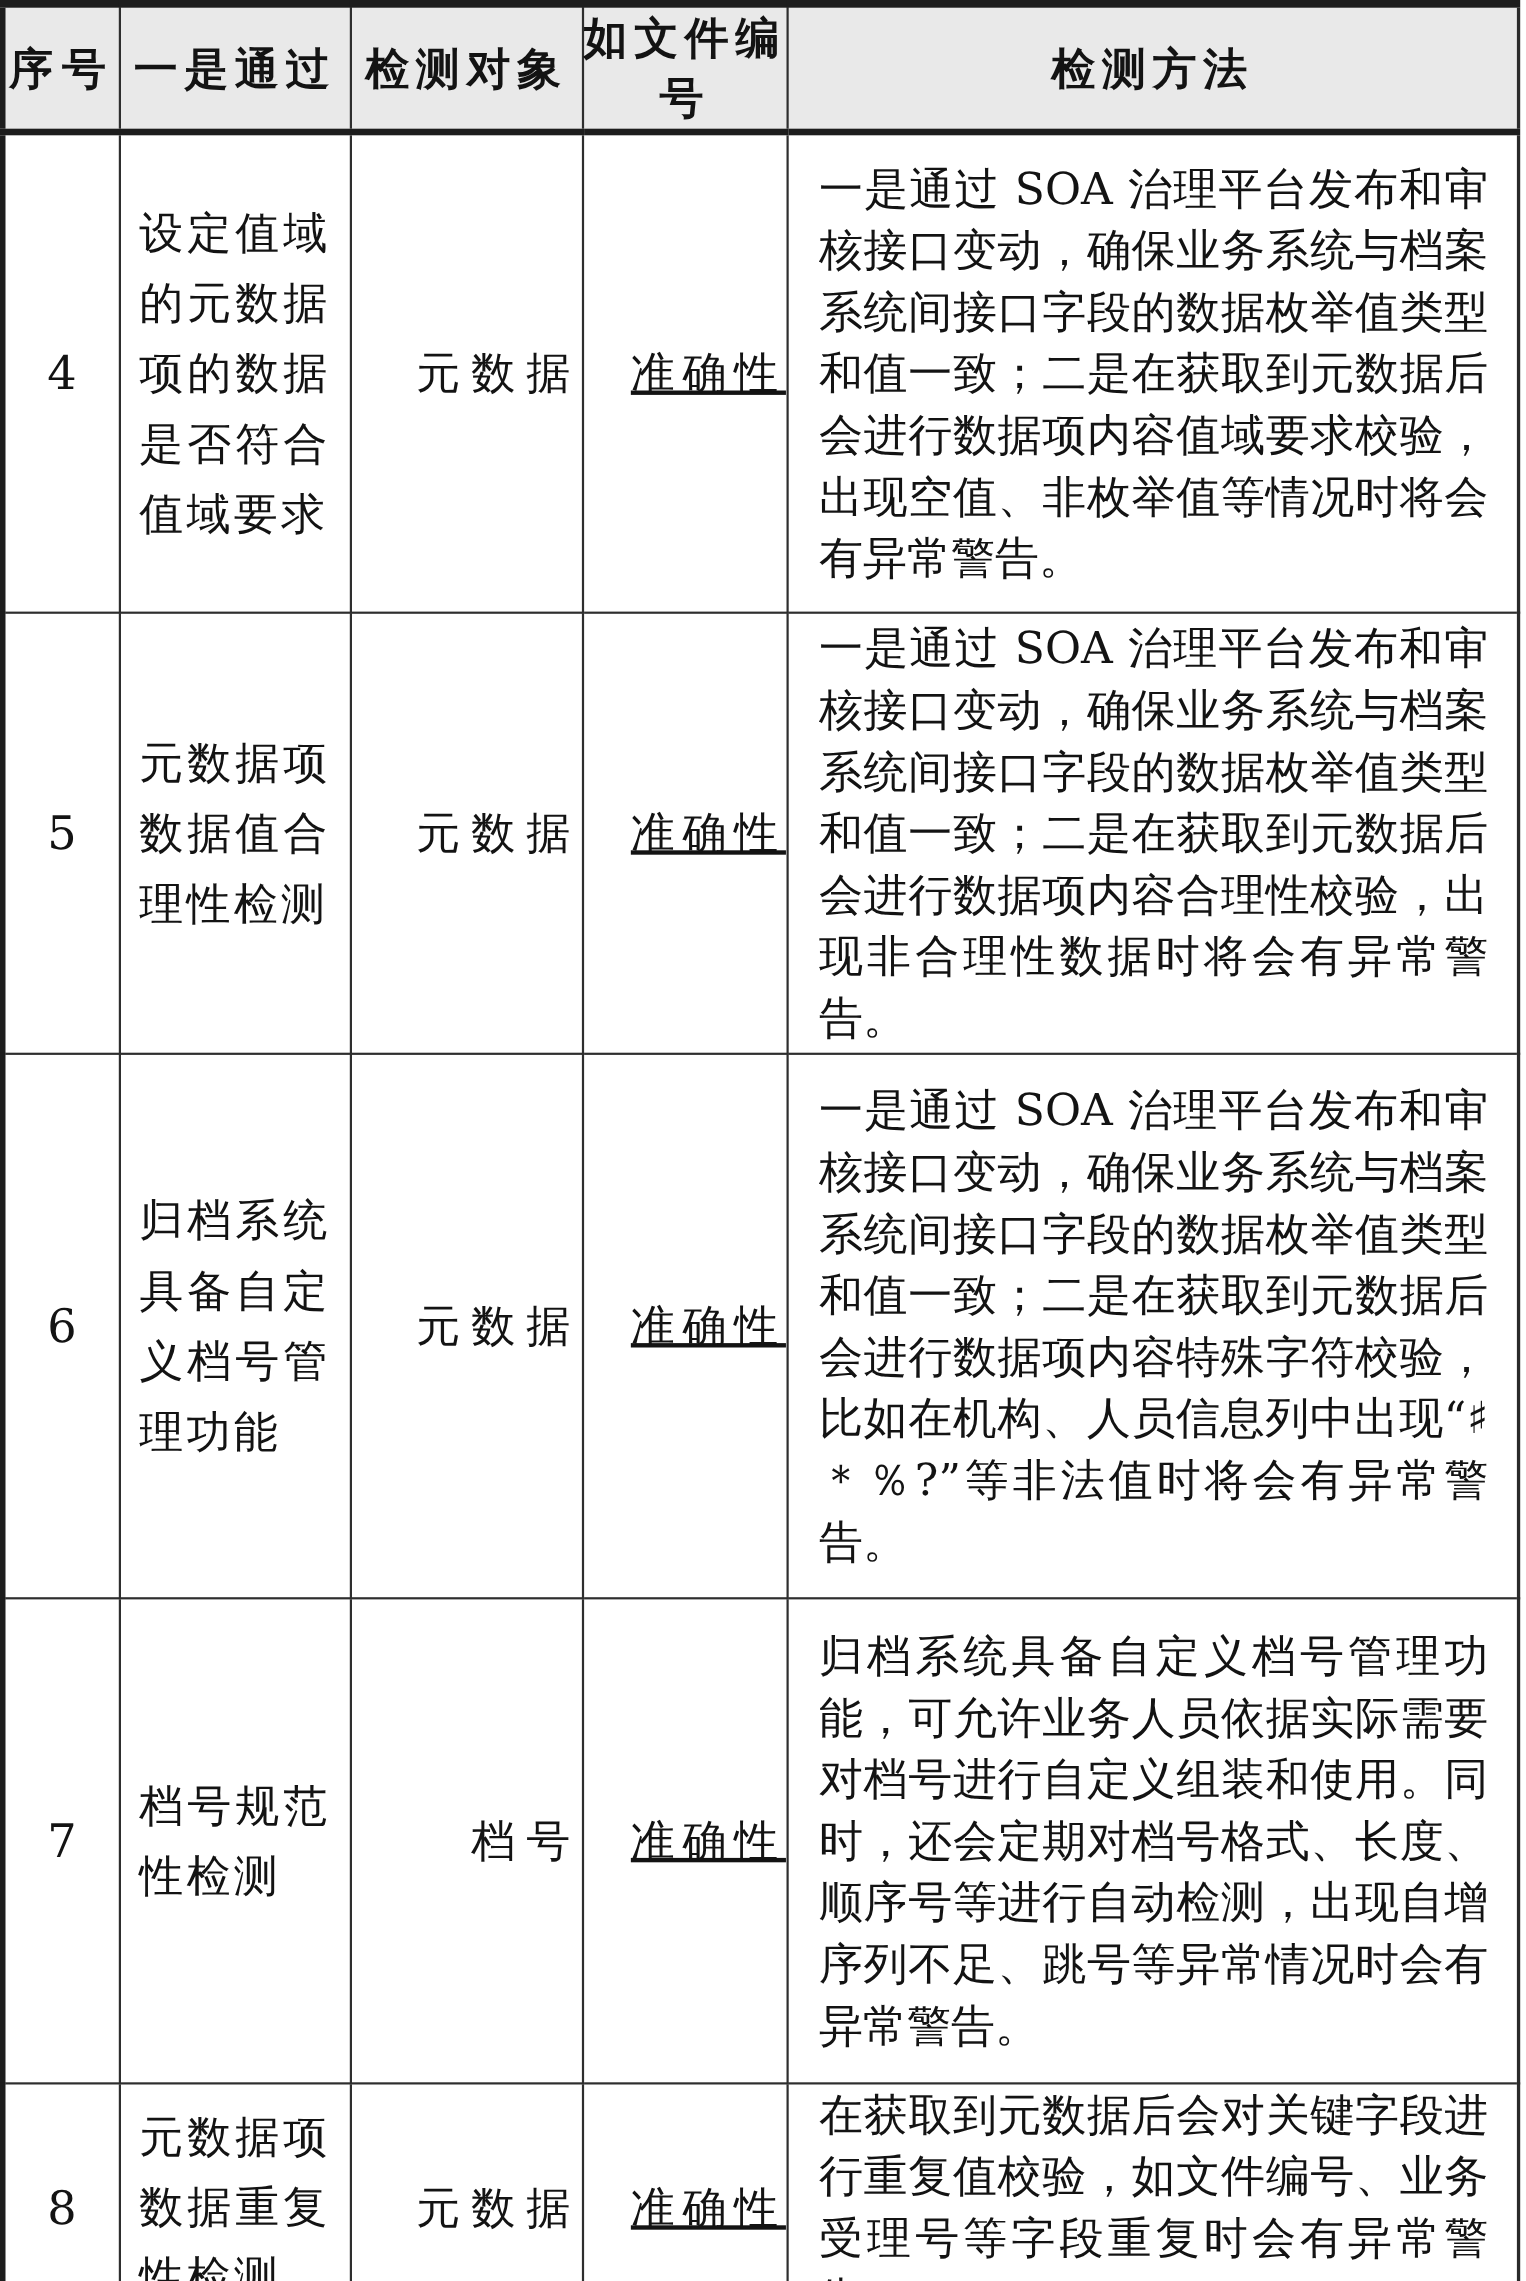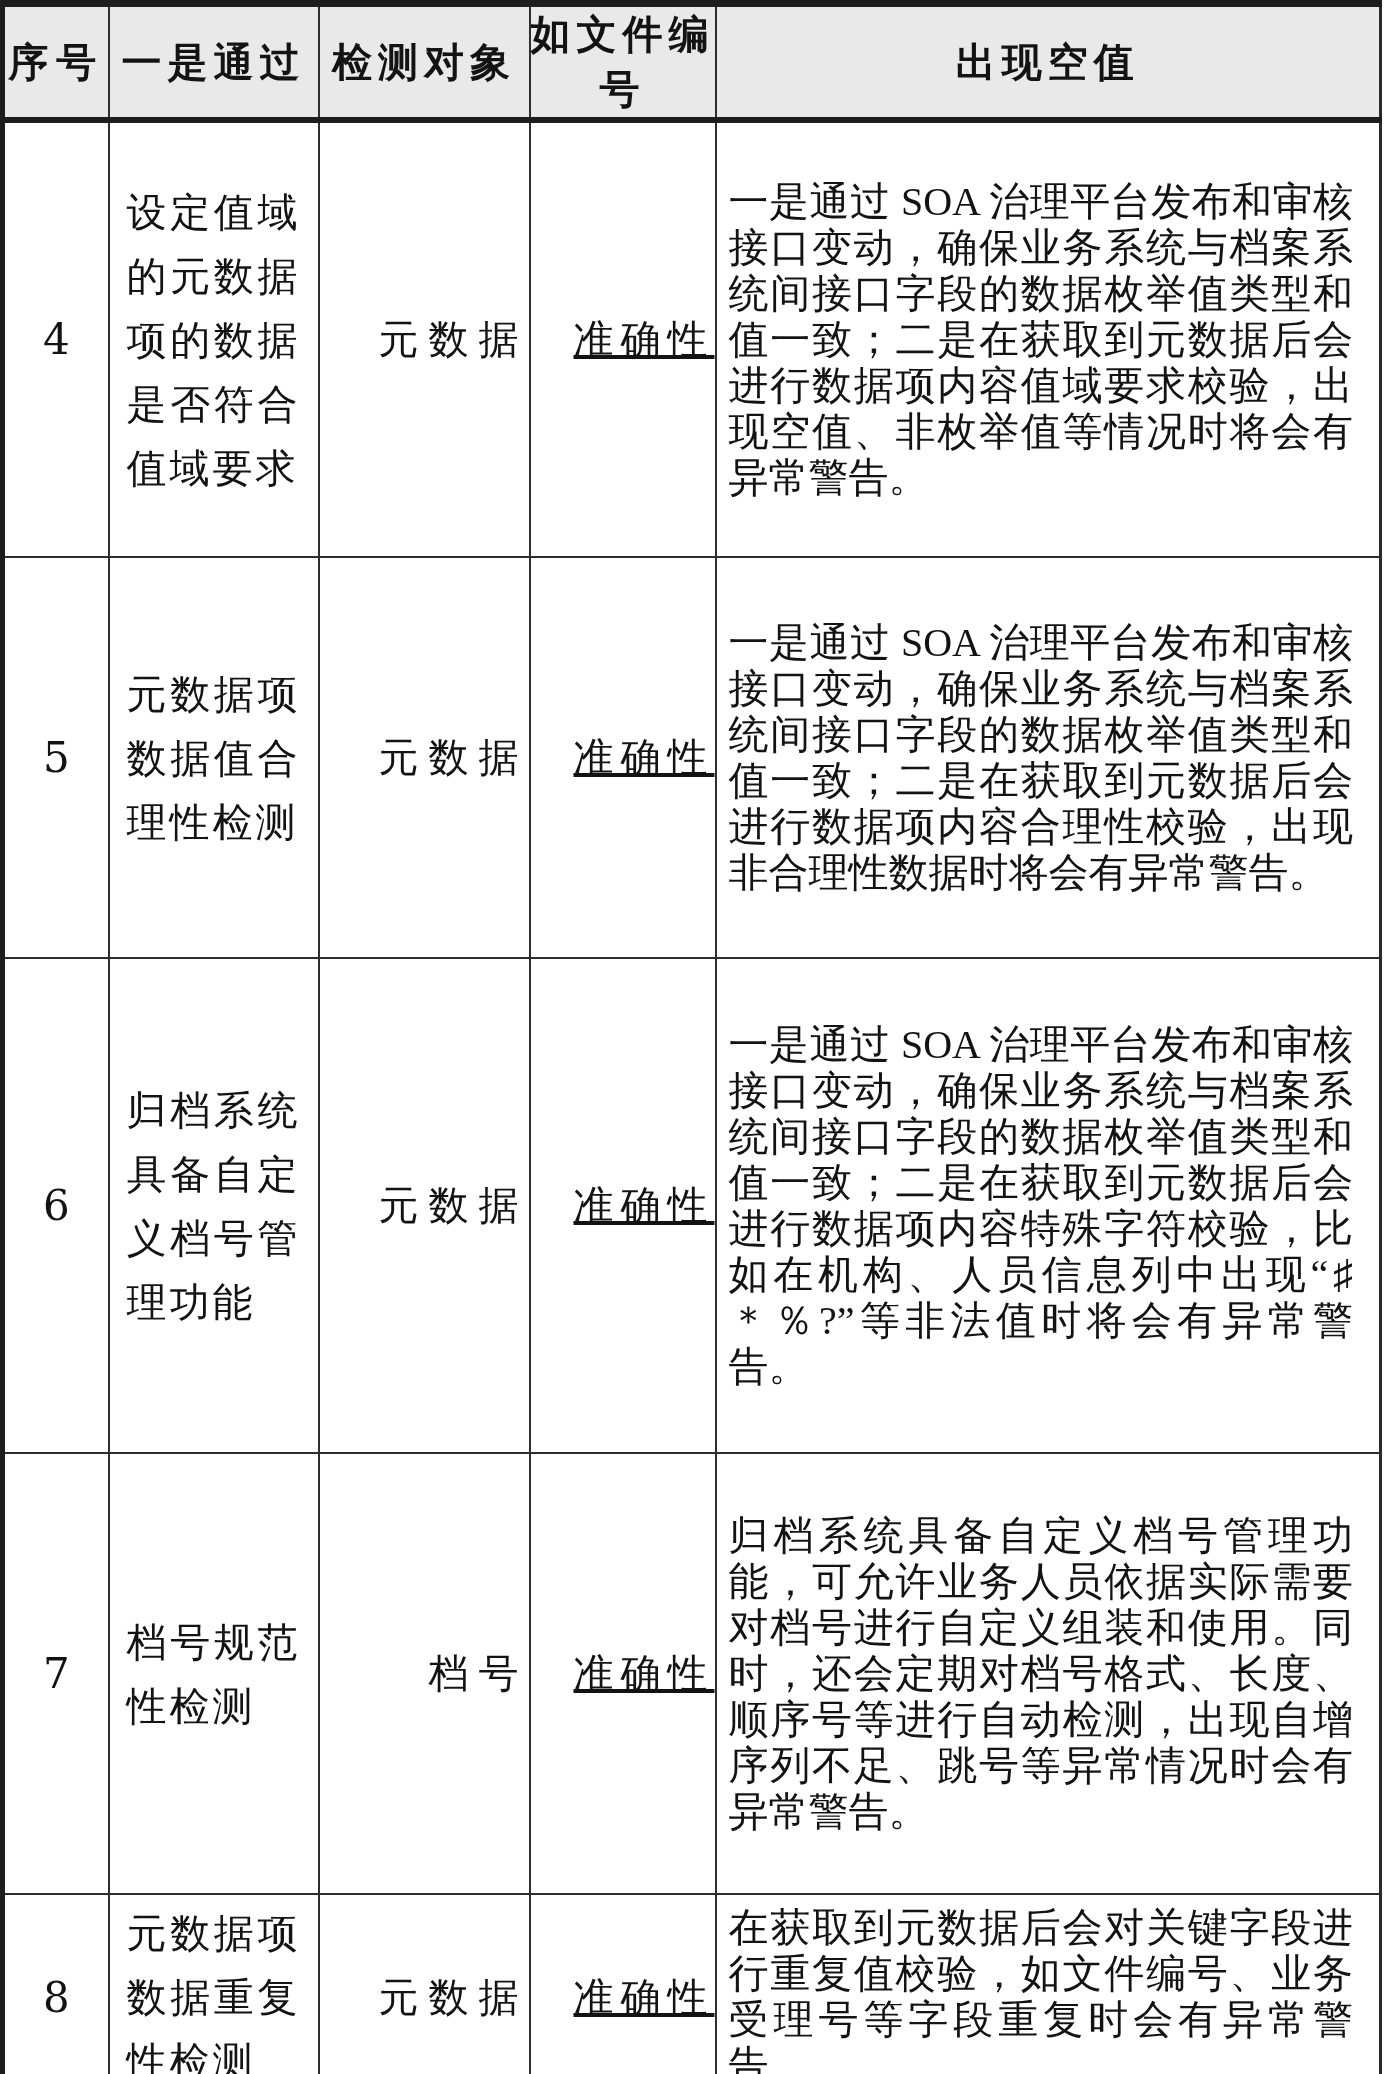"出现空值" th.h-method { text: 出现空值 -> 检测方法 }
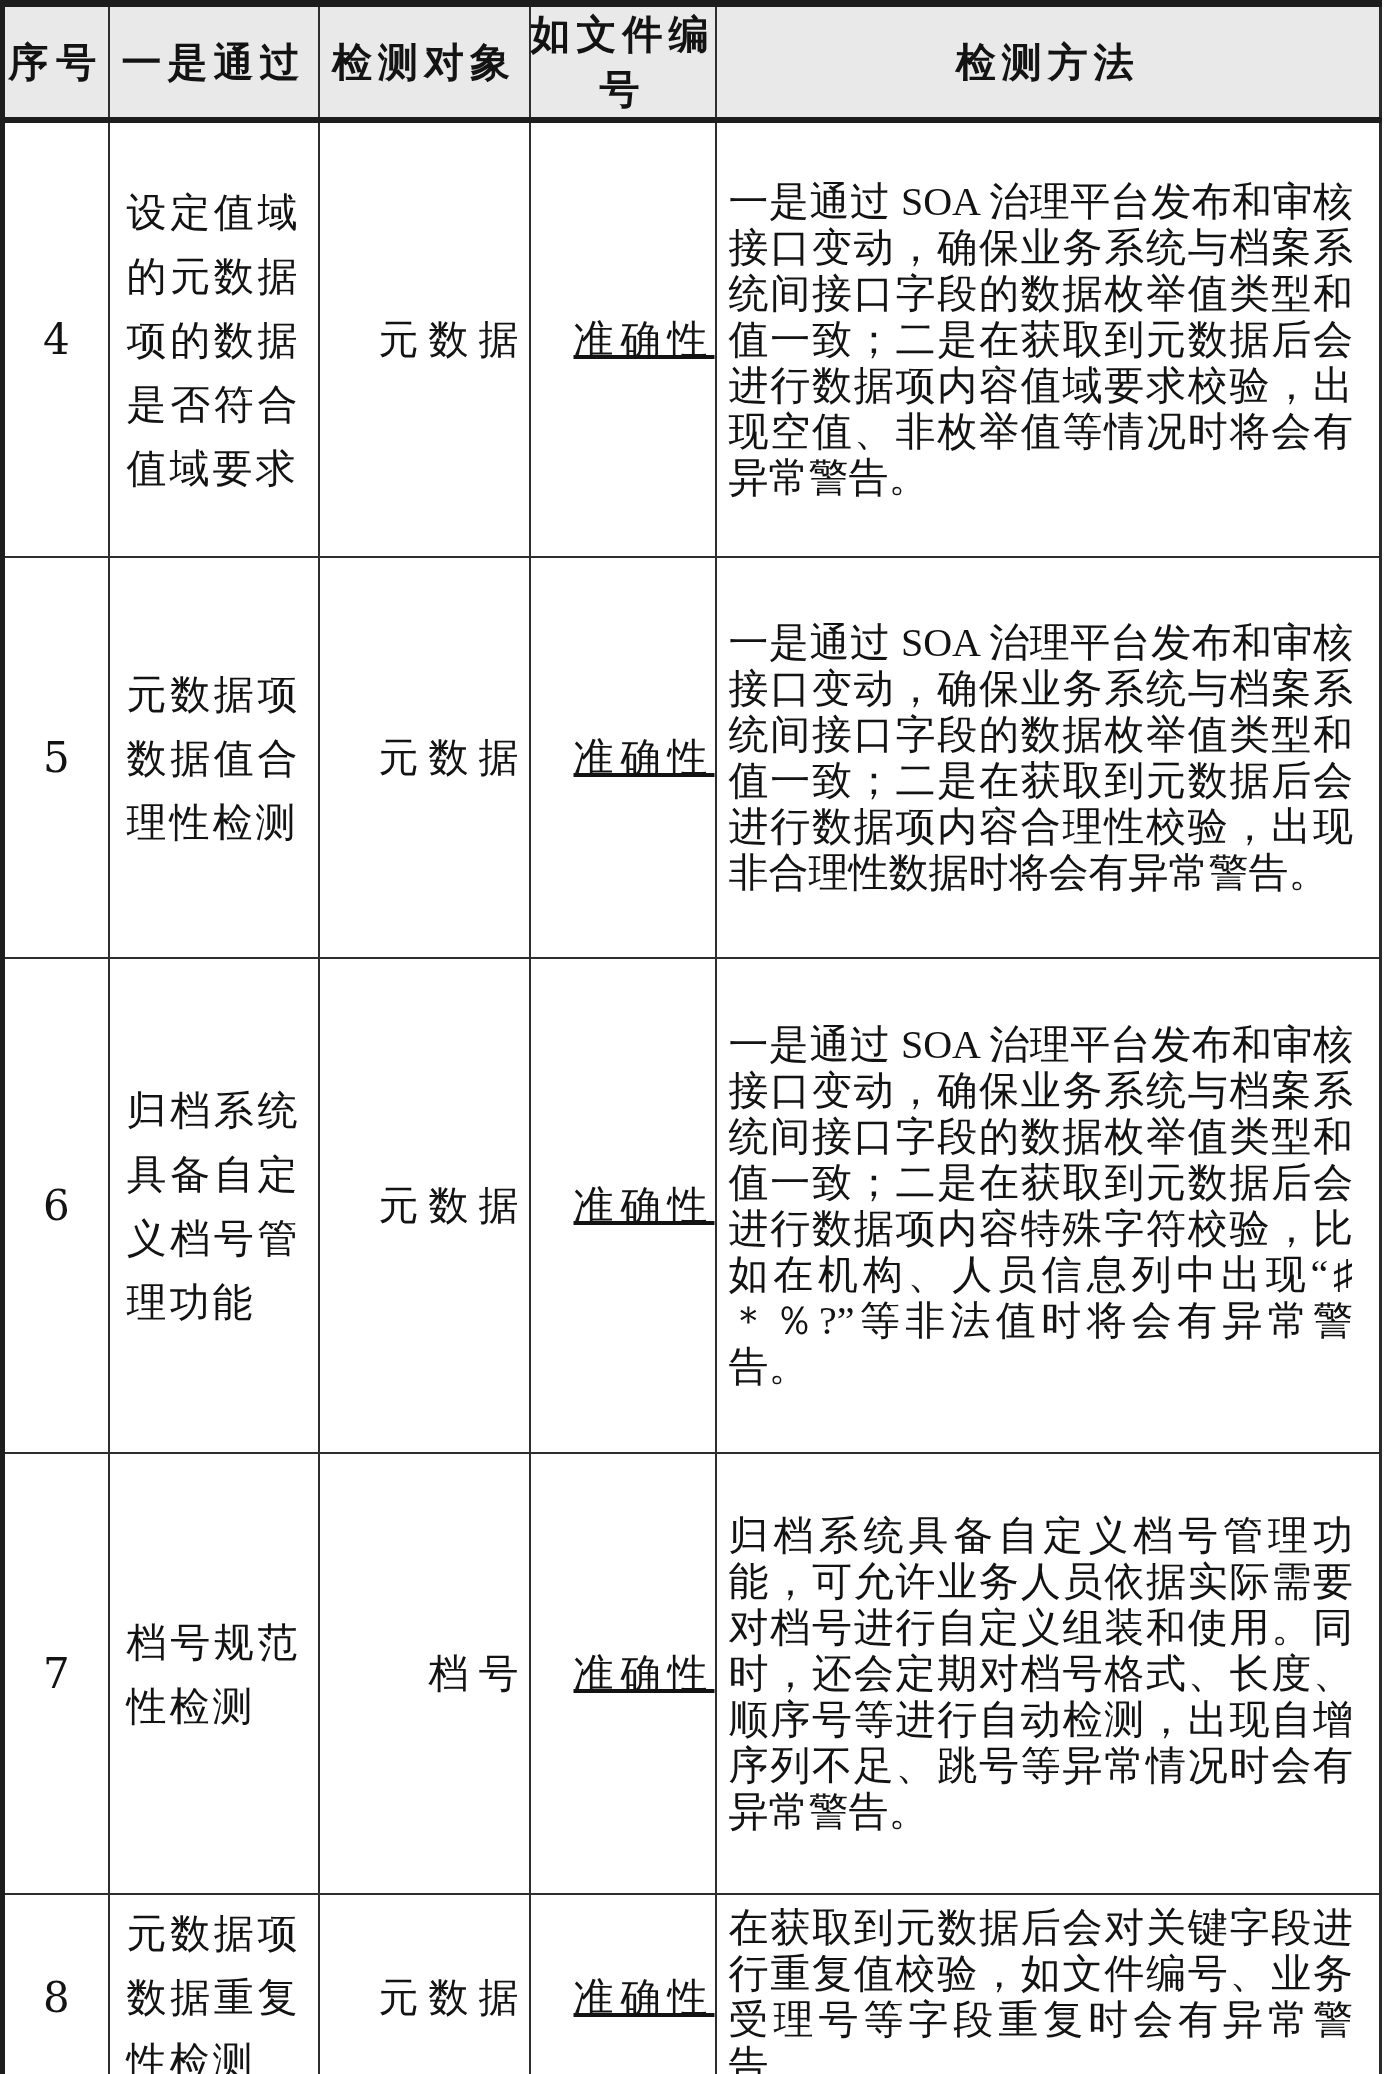"一是通过 SOA" td.col-method { font-family: Liberation Serif, serif -> none; line-height: 46px -> 56px; padding: 0 26px 0 12px -> 0 26px 0 28px }
